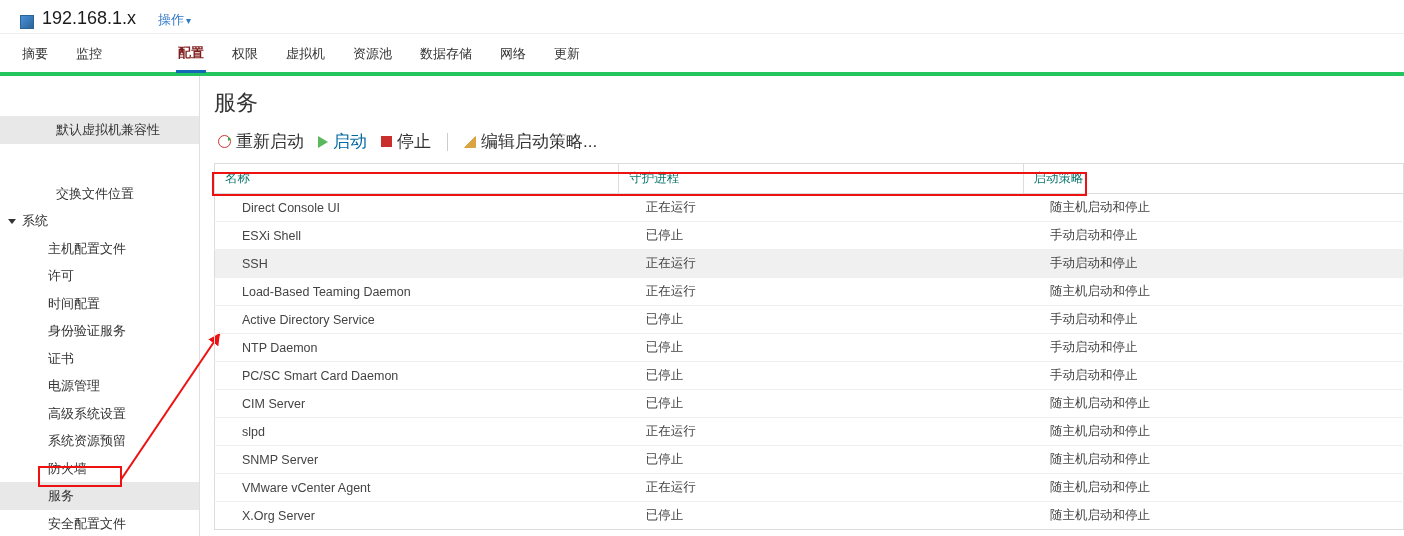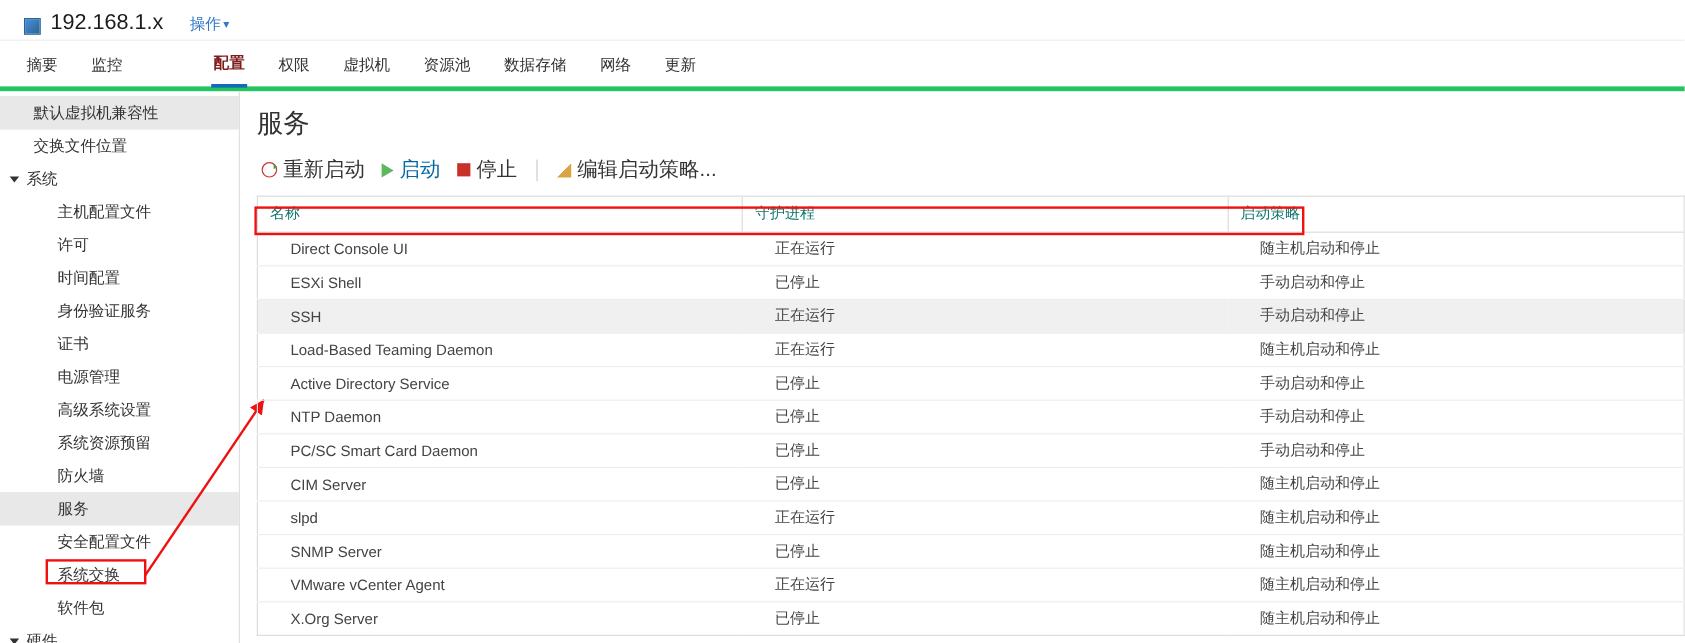"默认虚拟机兼容性" .depth2 { margin-top: none -> 36px; padding-left: 28px -> 56px }
